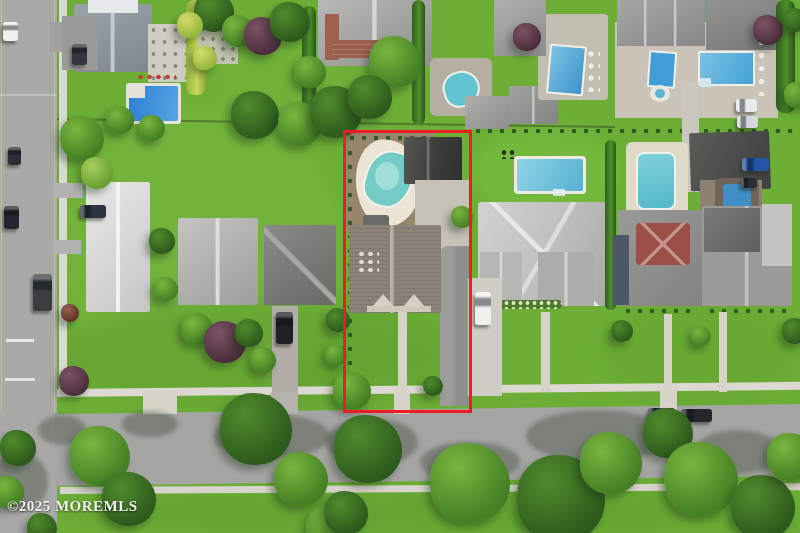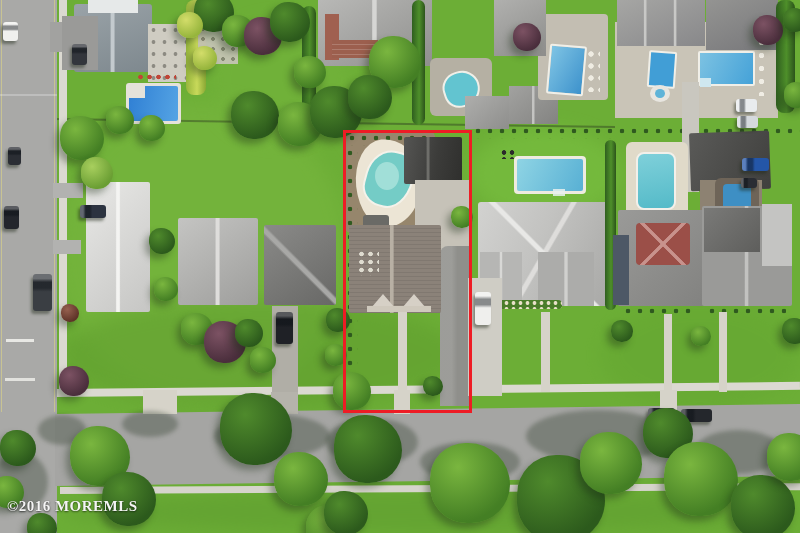"©2016 MOREMLS" div { text: 2016 -> 2025 }
